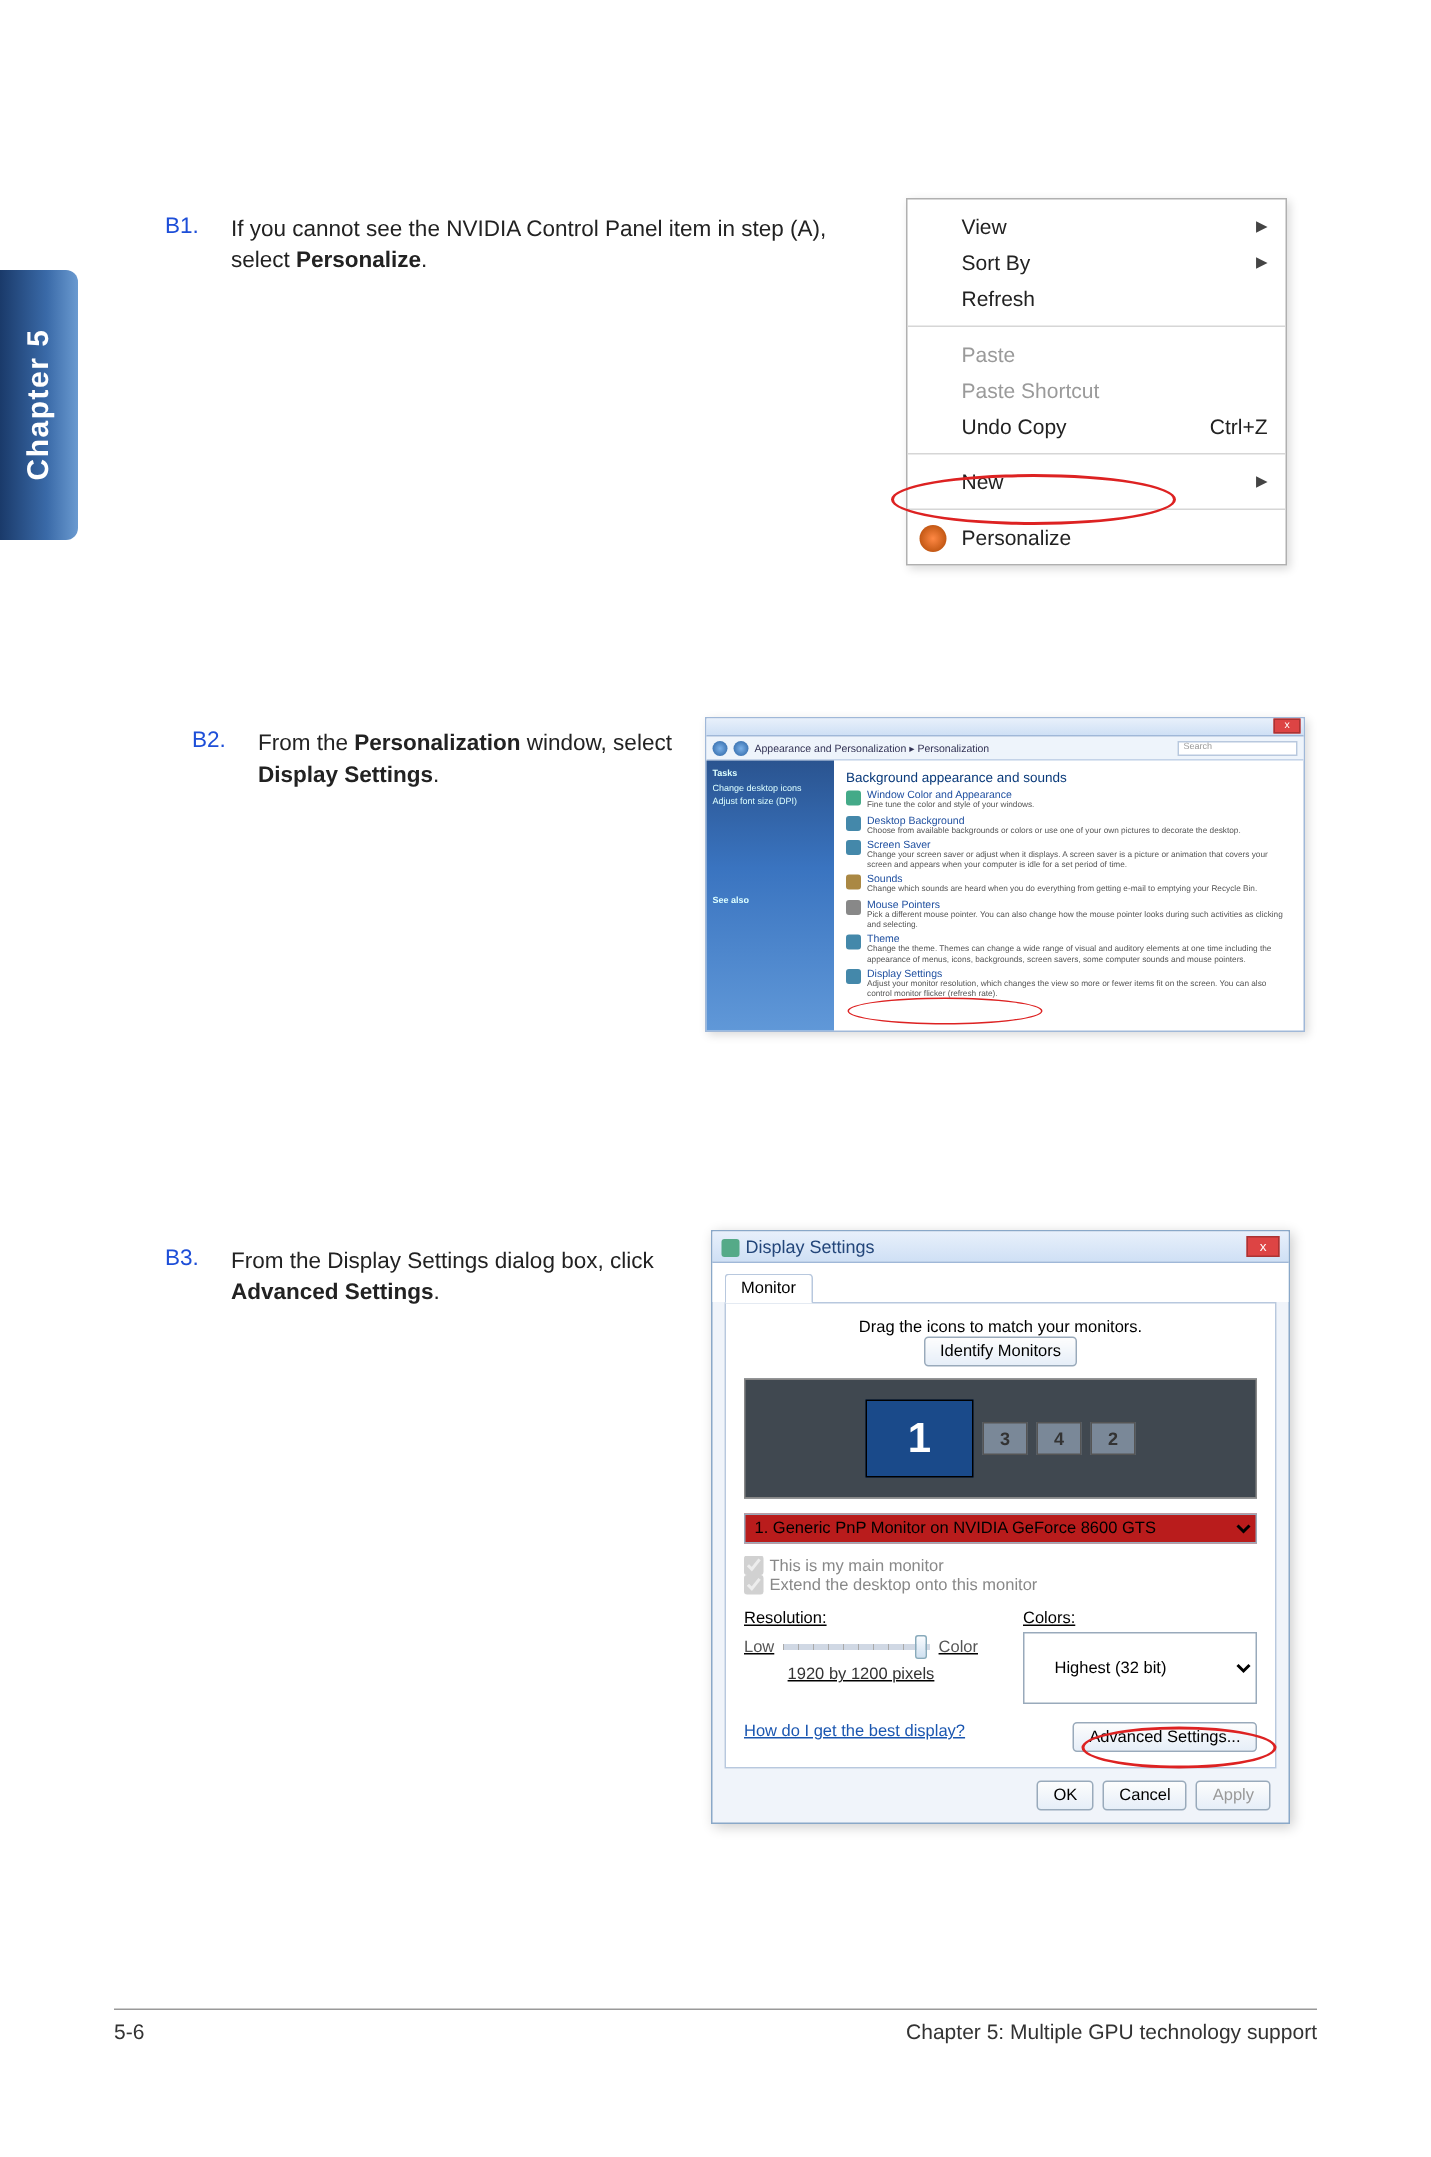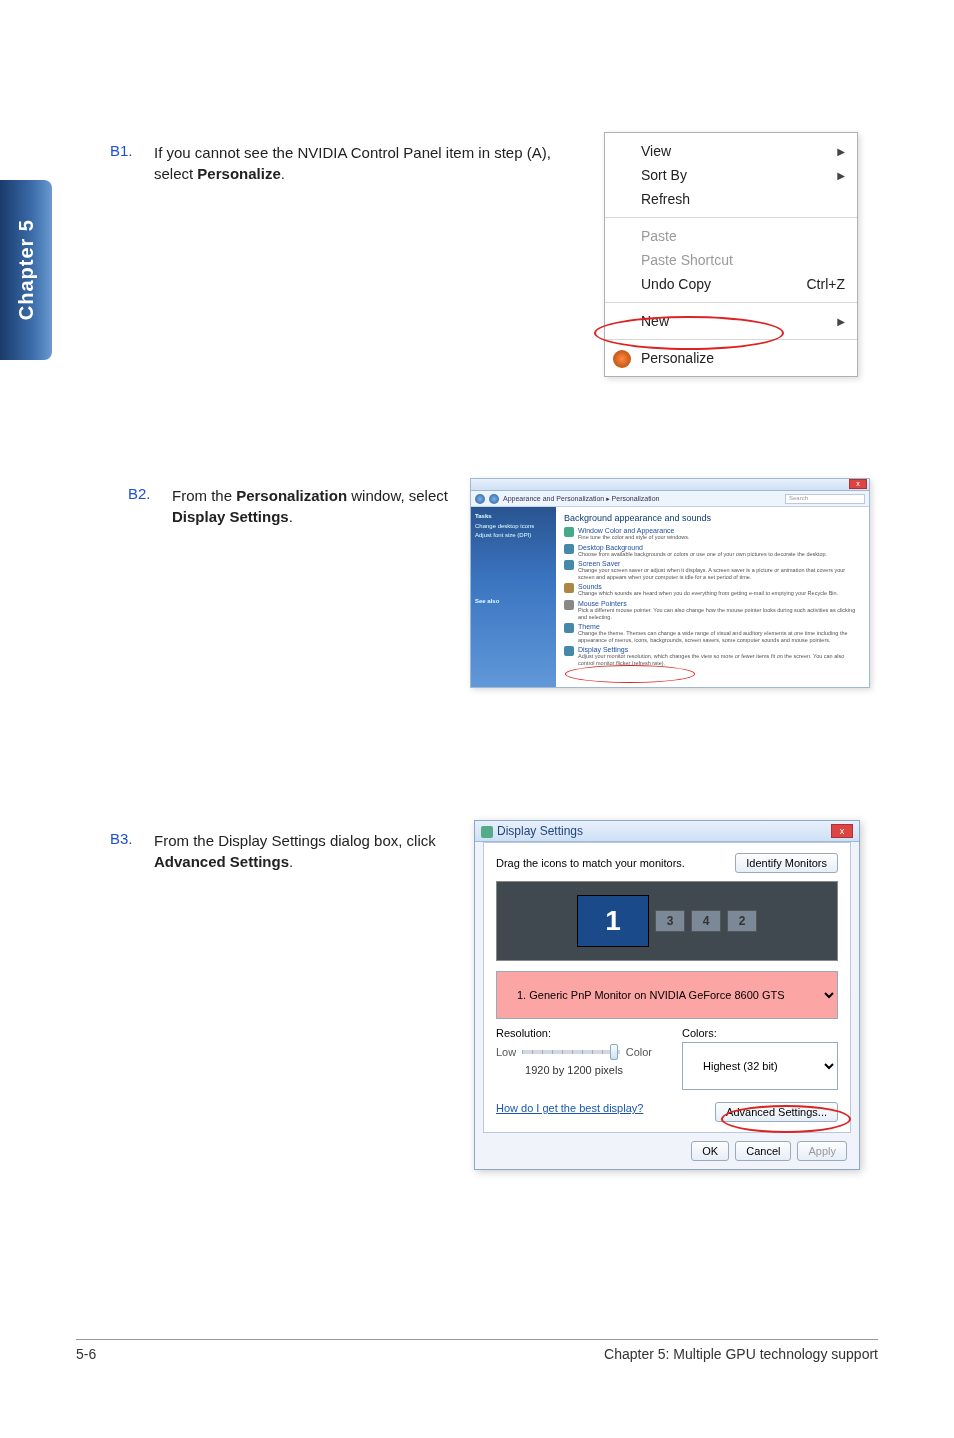"Monitor" div.tabbar { html: none -> <div> <div>Monitor</div> </div> }
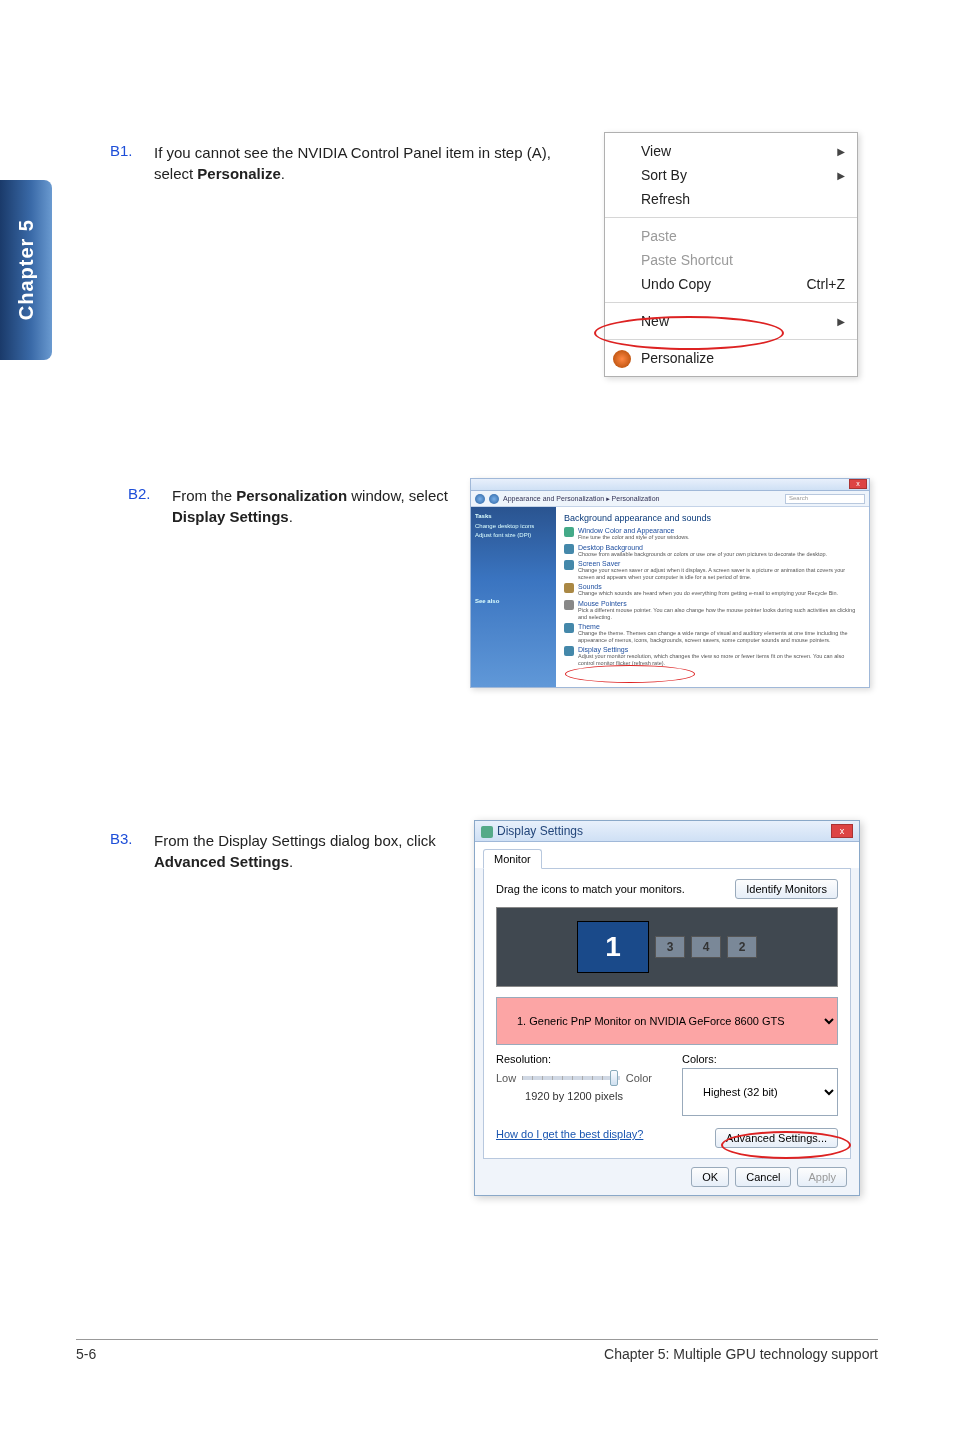"Drag the icons to match" .ds .panel .toprow { flex-direction: none -> column }
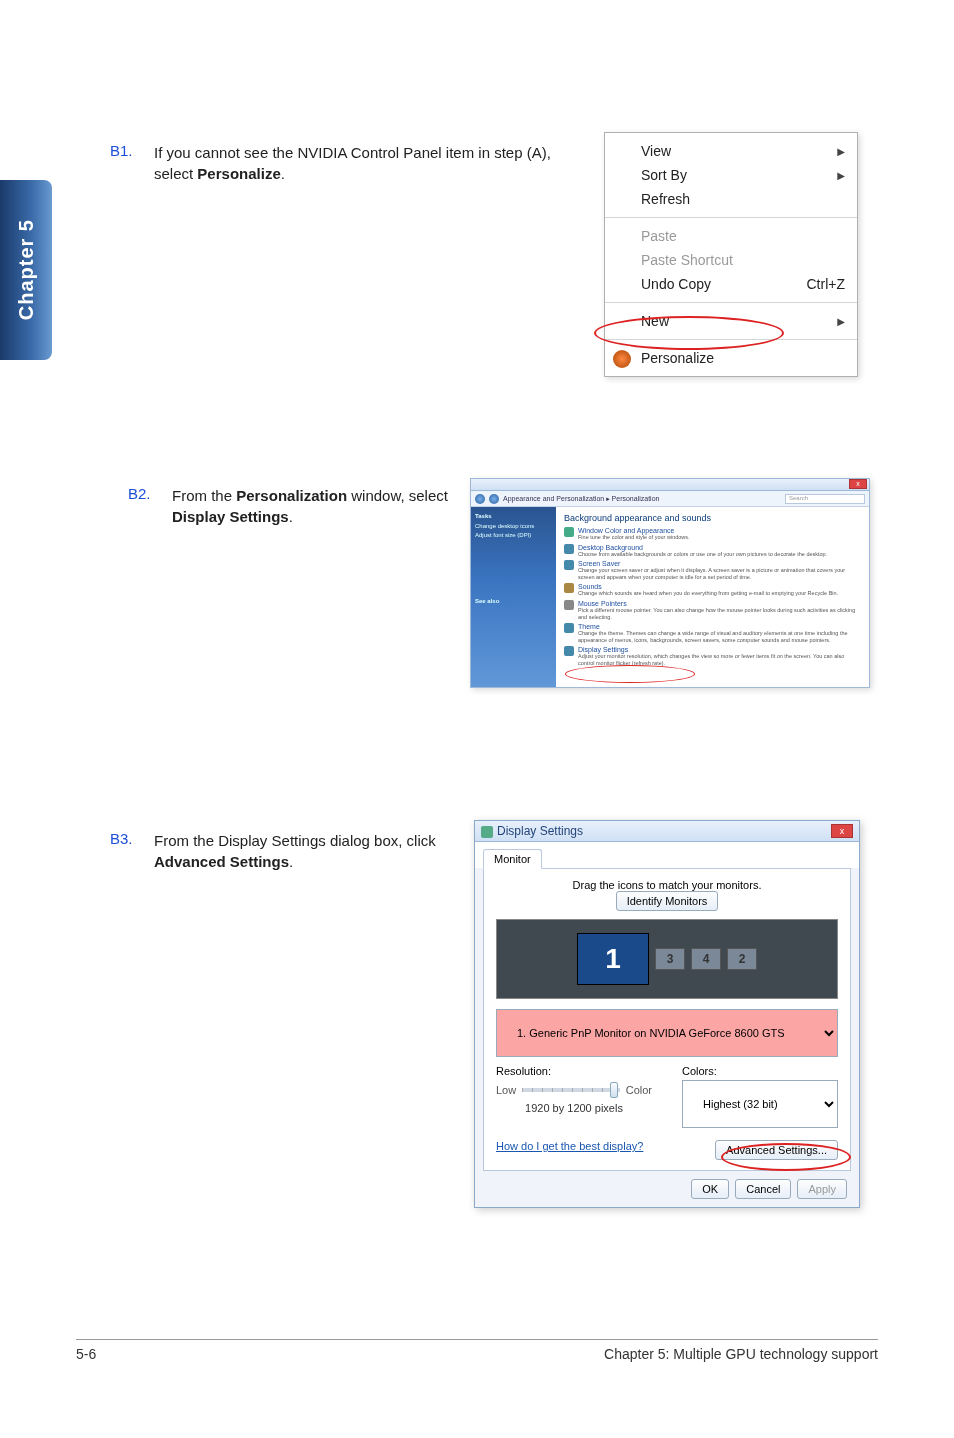"1. Generic PnP Monitor on" .ds select.monsel { background: #fca5a5 -> #b91c1c; padding: 16px -> 2px }
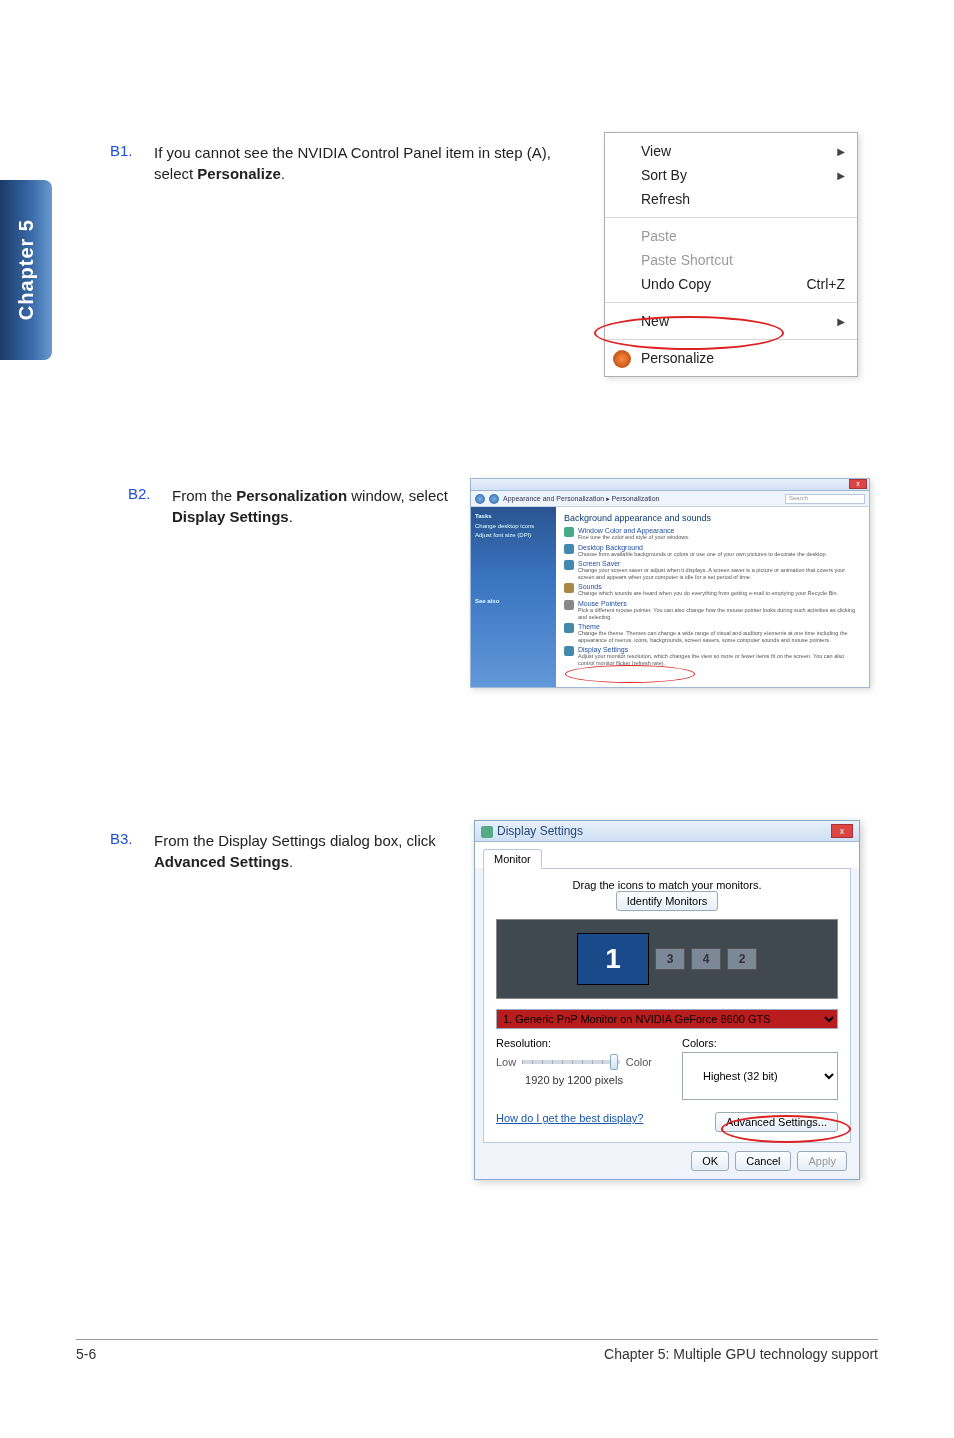"This is my main monitor" div.cbarea { html: none -> <div> <label> <input> <span>This is my main monitor</span> </label> <label> <input> <span>Extend the desktop onto this monitor</span> </label> </div> }
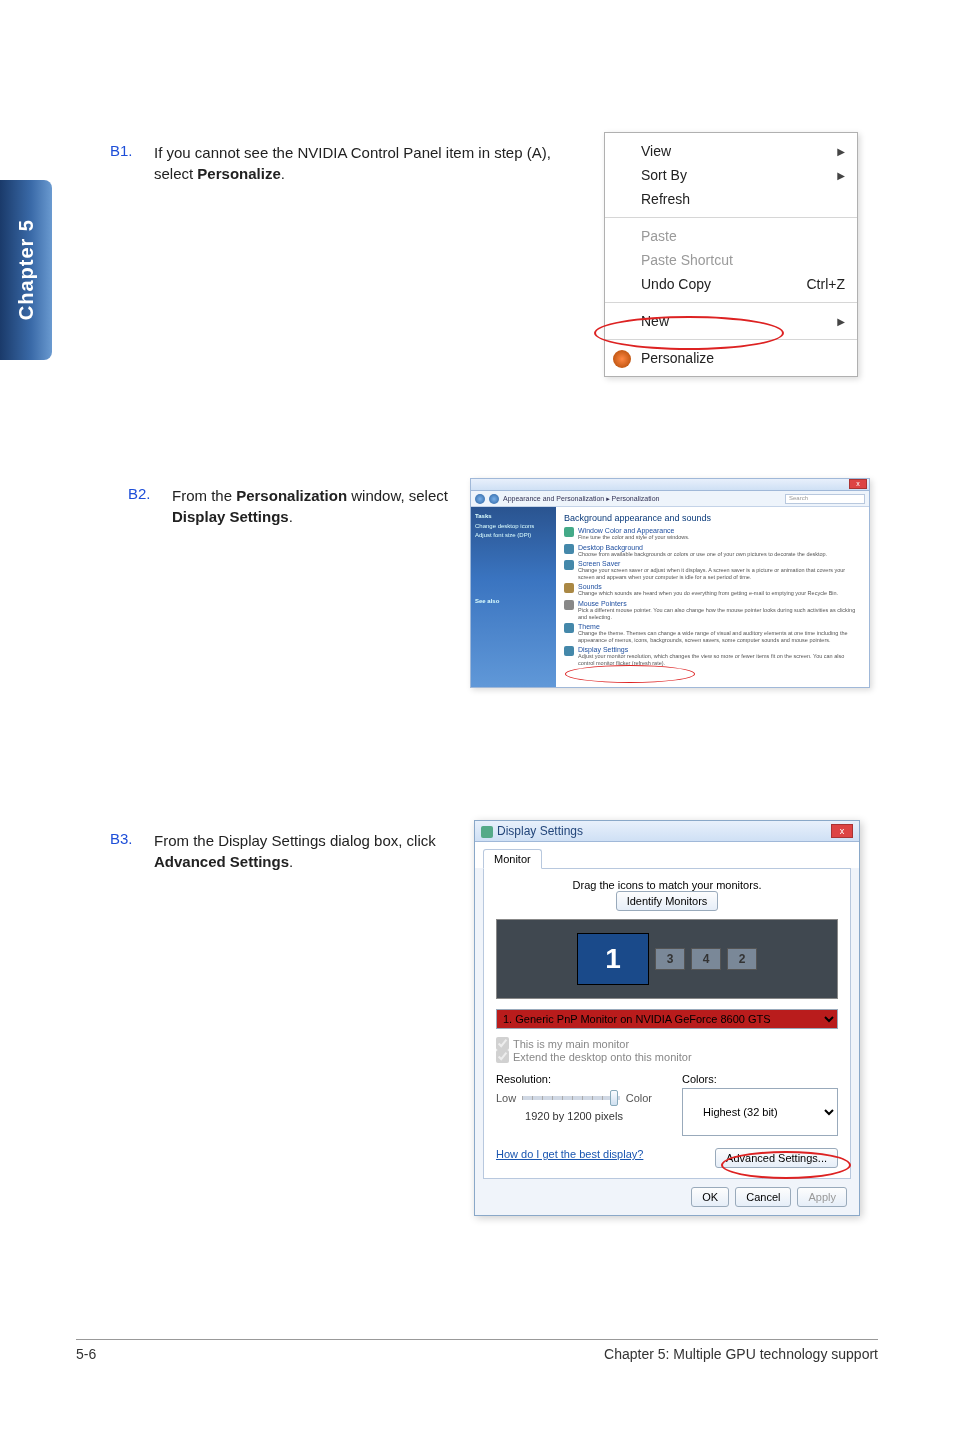"Resolution:" .ds .rc { text-decoration: none -> underline }
